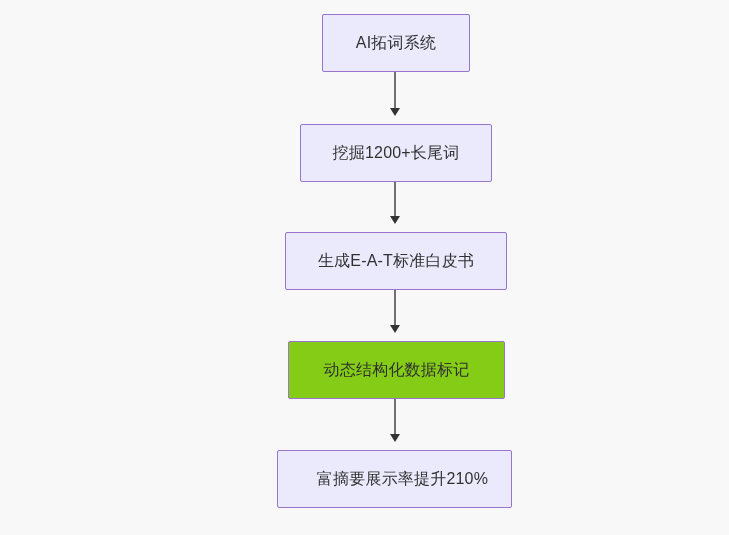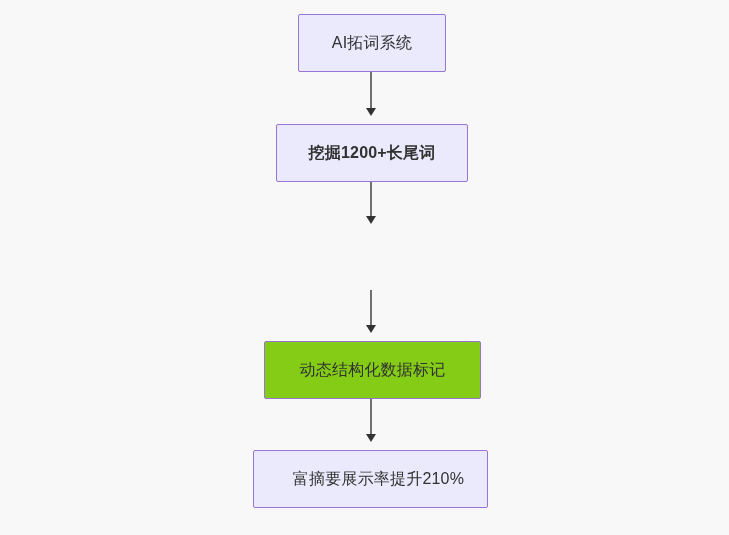"AI拓词系统" #flow-canvas { margin-left: none -> 24px }
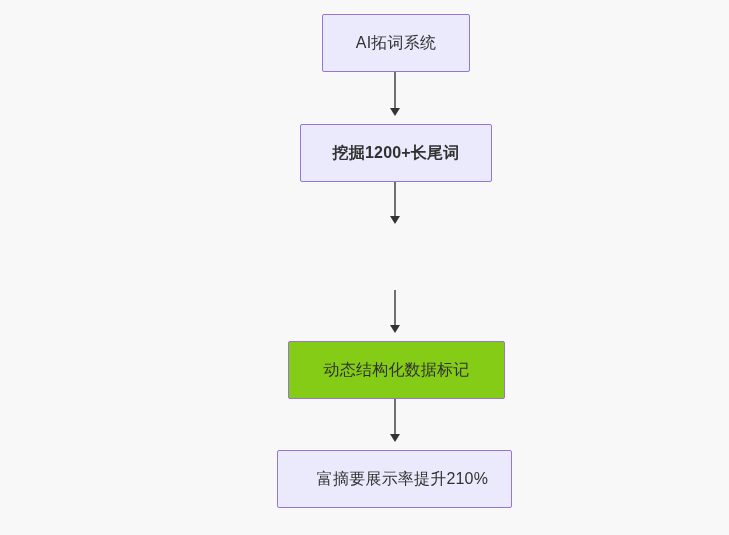"挖掘1200+长尾词" div.node { font-weight: bold -> none }
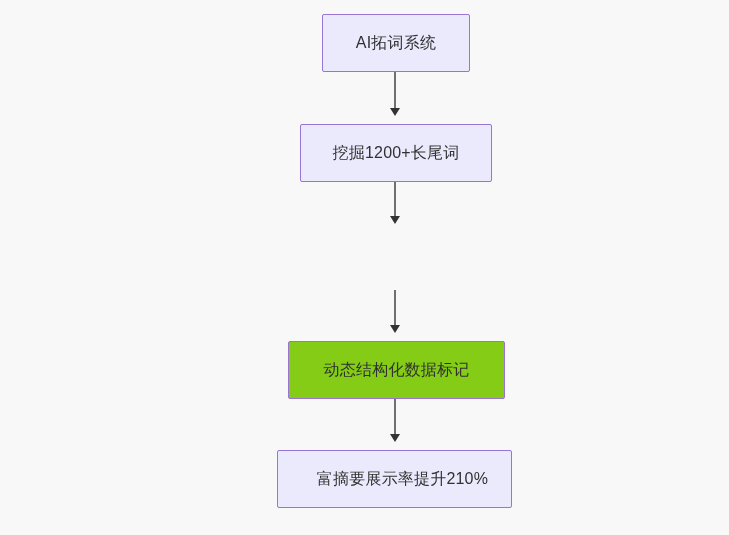"生成E-A-T标准白皮书" div.node { html: none -> <div> <span>生成E-A-T标准白皮书</span> </div> }
